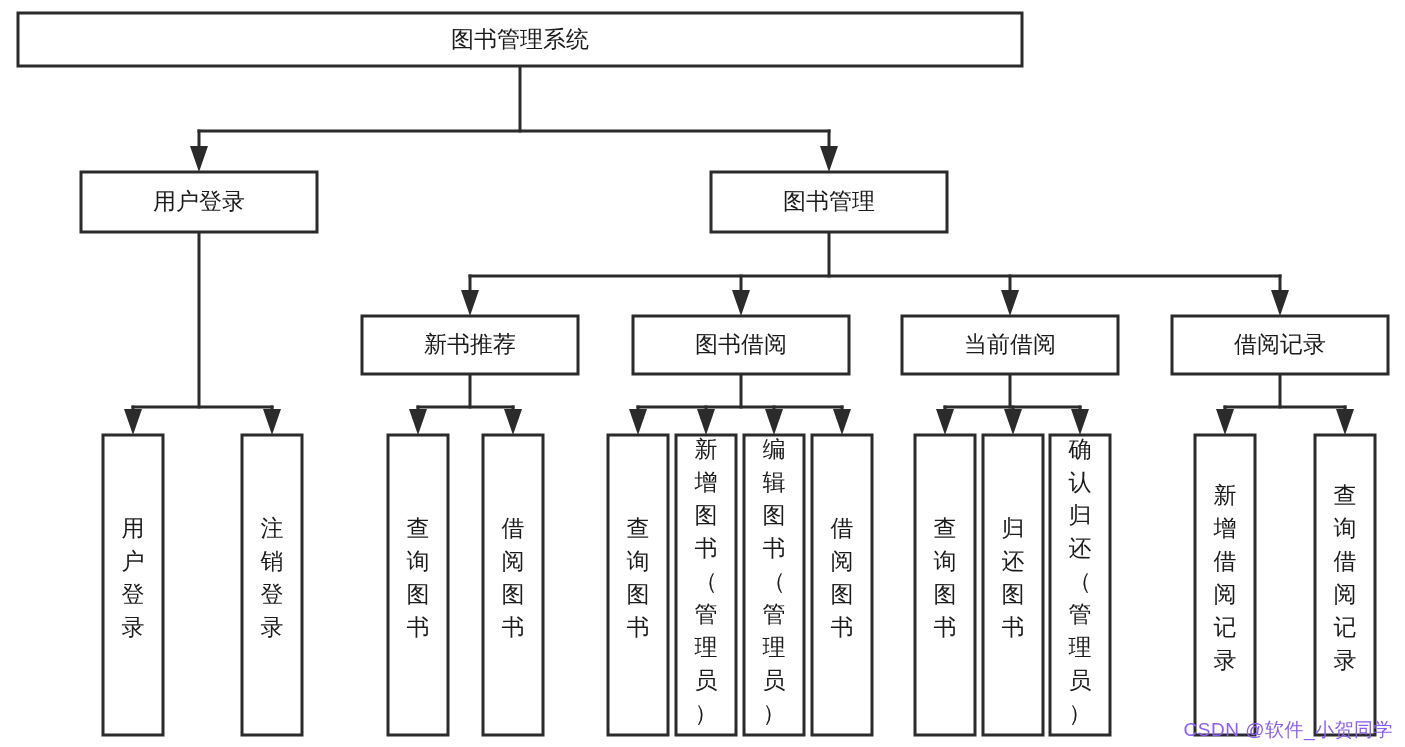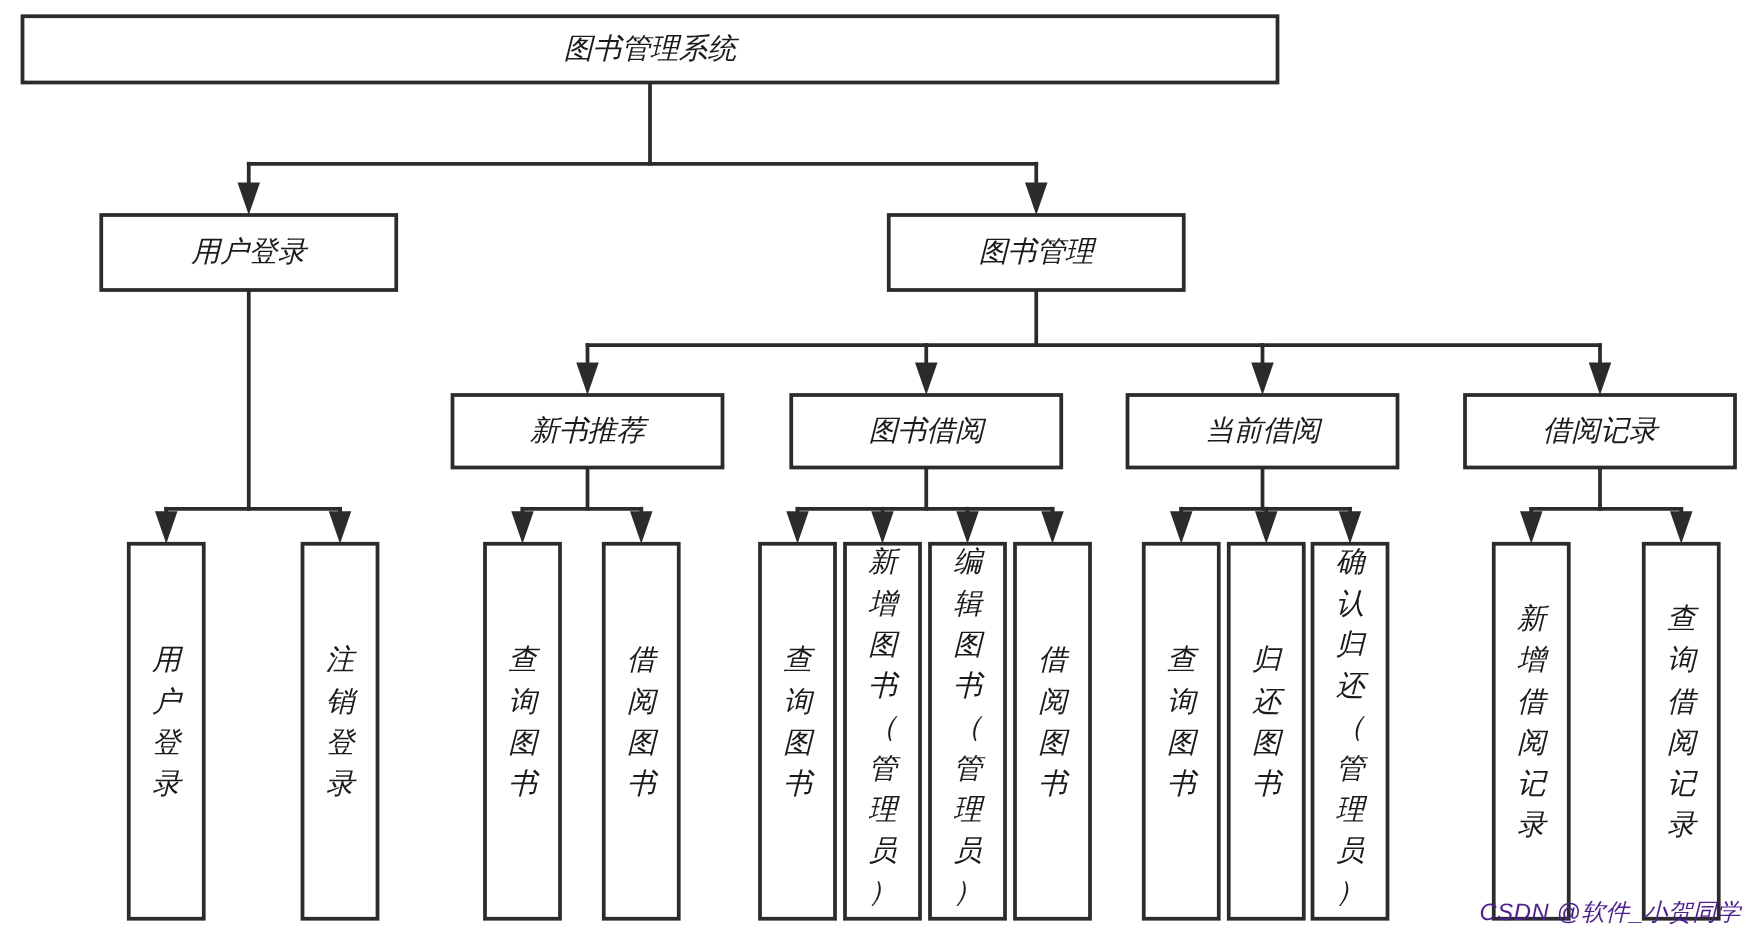"图书管理系统" #diagram-root { font-style: italic -> none }
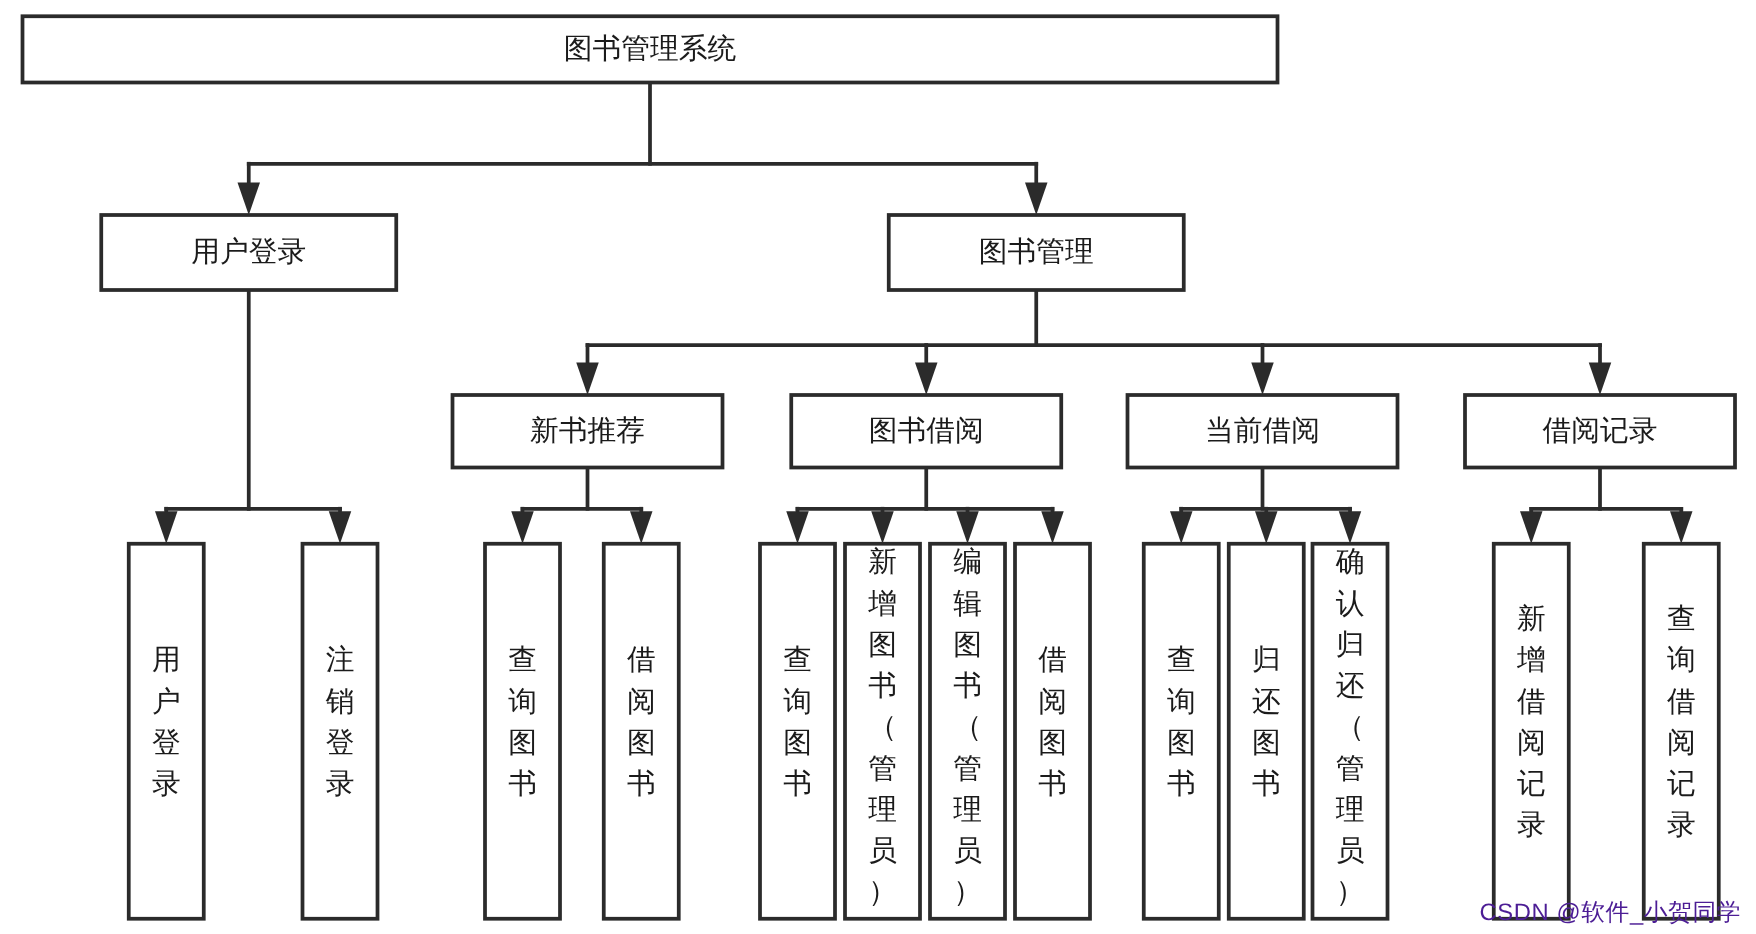"CSDN @软件_小贺同学" .watermark { color: #4c1d95 -> #8b5cf6 }
